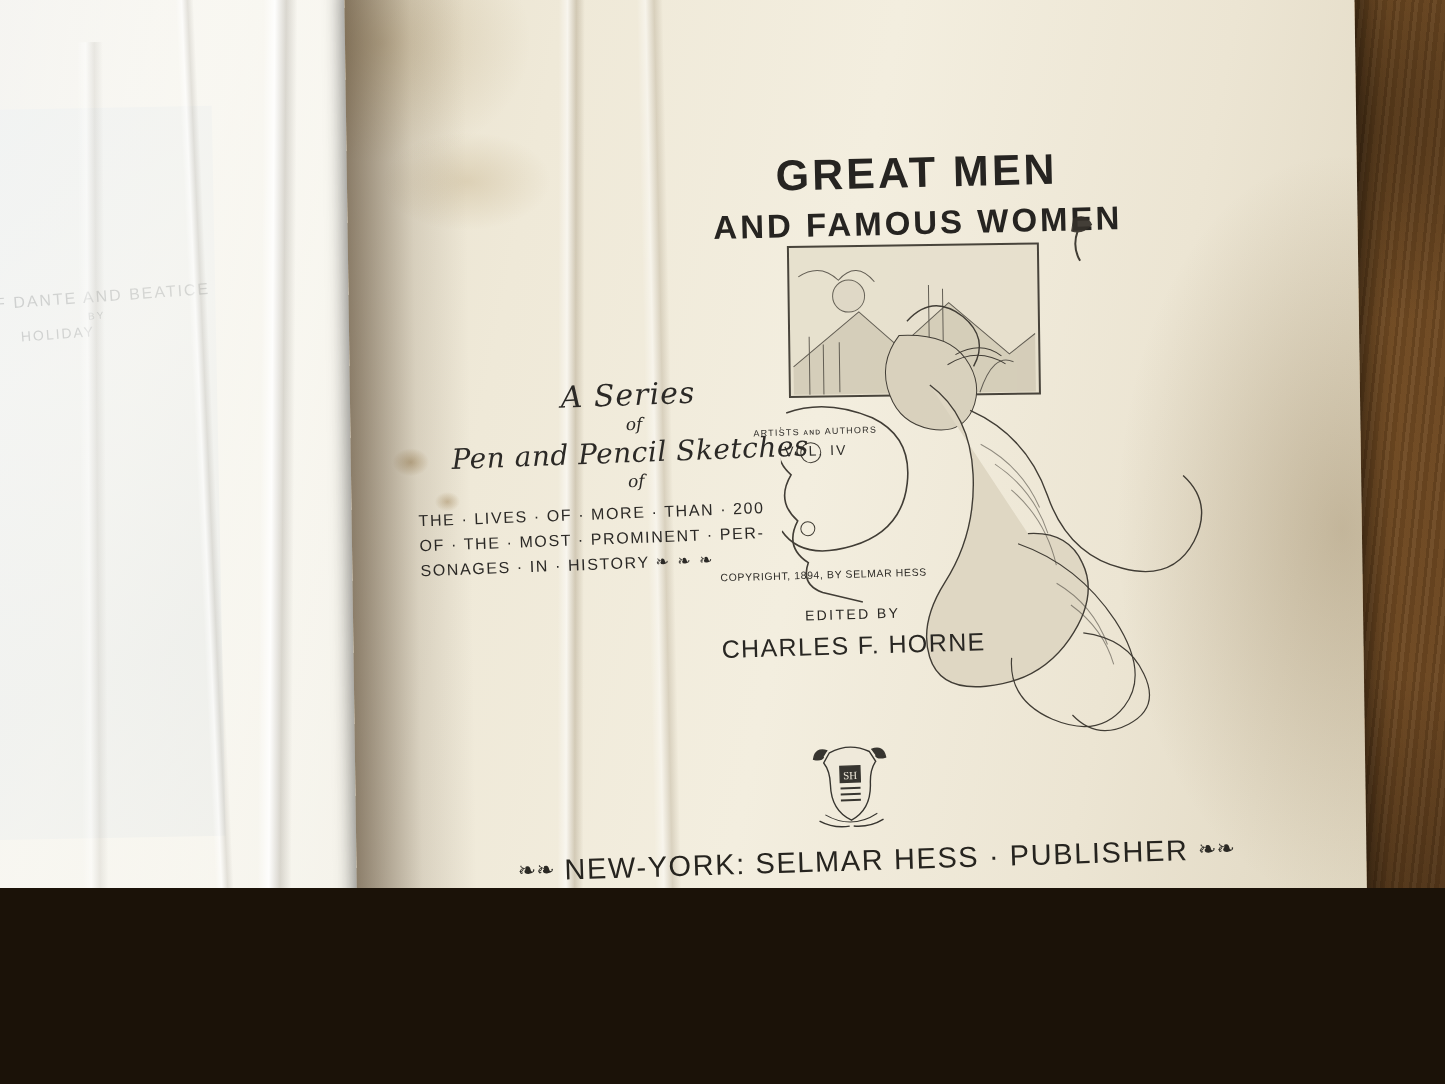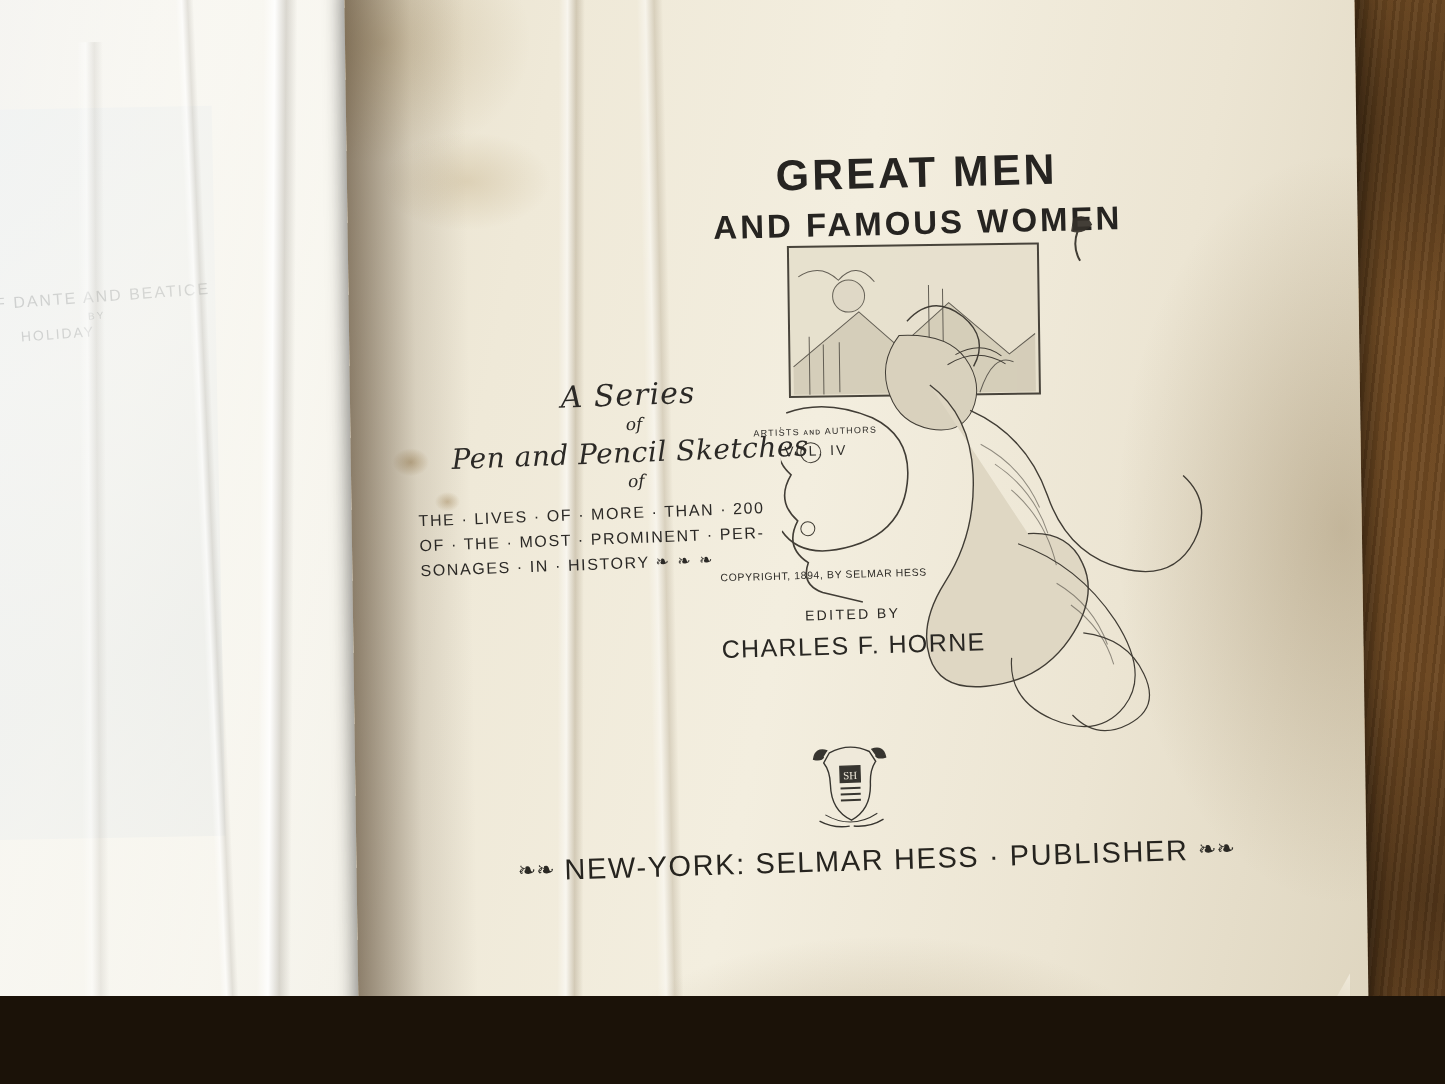"GREAT MEN" .scene { height: 996px -> 888px }
